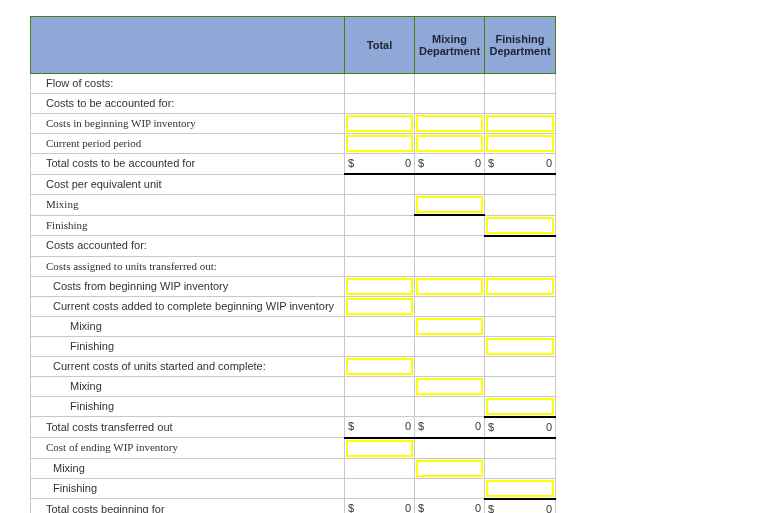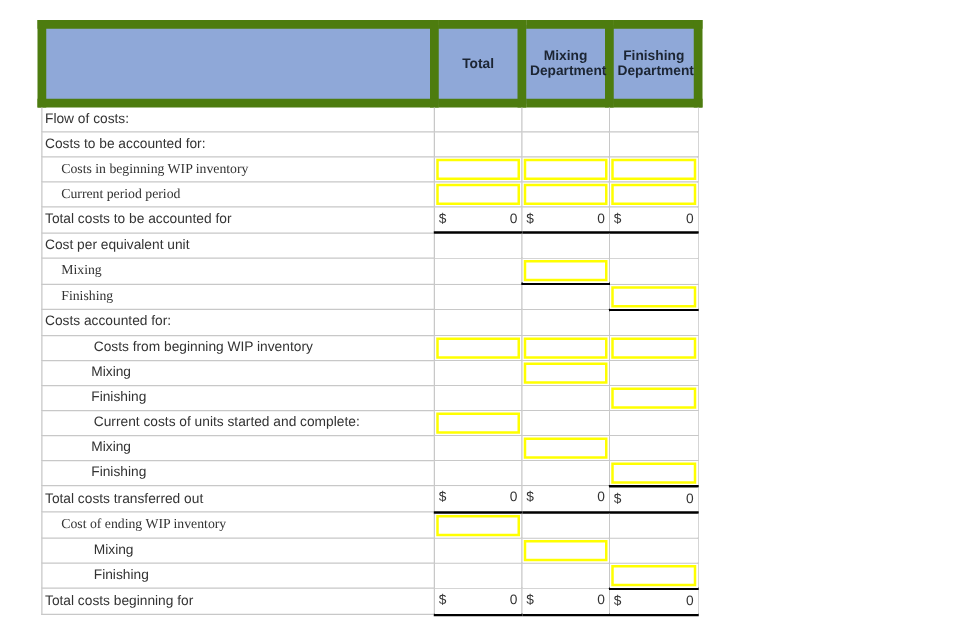"Total" thead th { border: 7px solid #4d7c0f -> 1px solid #4d7c0f }
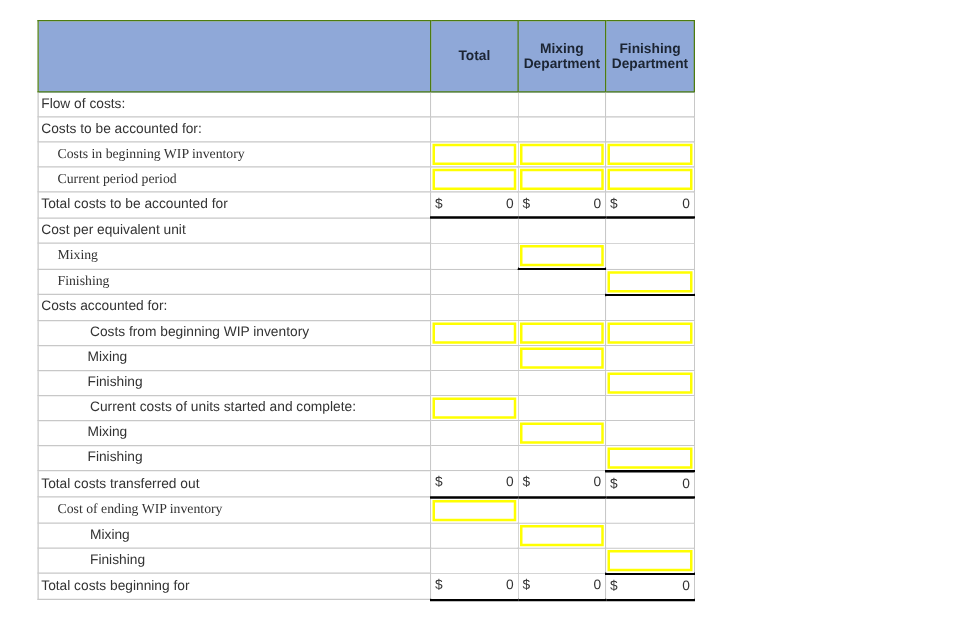"Flow of costs:" td.label.ind0 { padding-left: 2px -> 15px }
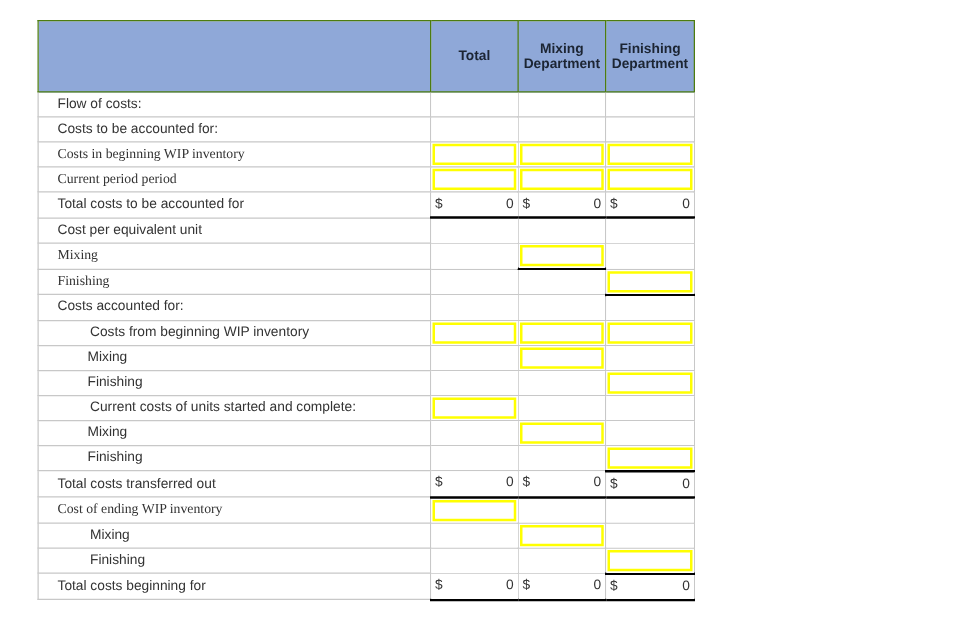"Costs assigned to units transferred" tr { html: none -> <tr> <td>Costs assigned to units transferred out:</td> <td></td> <td></td> <td></td> </tr> }
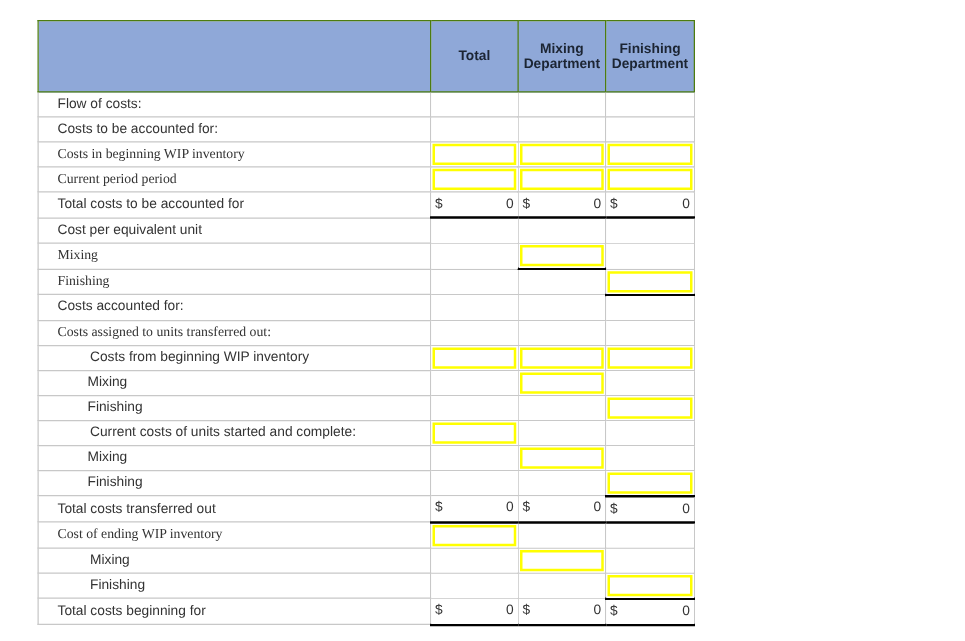"Costs from beginning WIP inventory" td.label.ind2 { padding-left: 41px -> 22px }
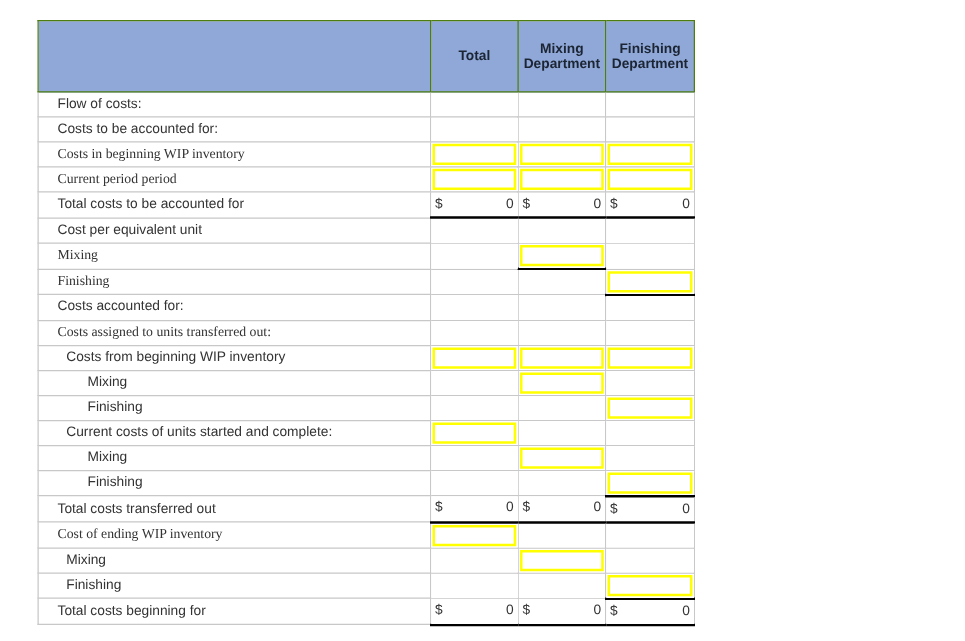"Current costs added to complete" tr { html: none -> <tr> <td>Current costs added to complete beginning WIP inventory</td> <td> <span></span> </td> <td></td> <td></td> </tr> }
